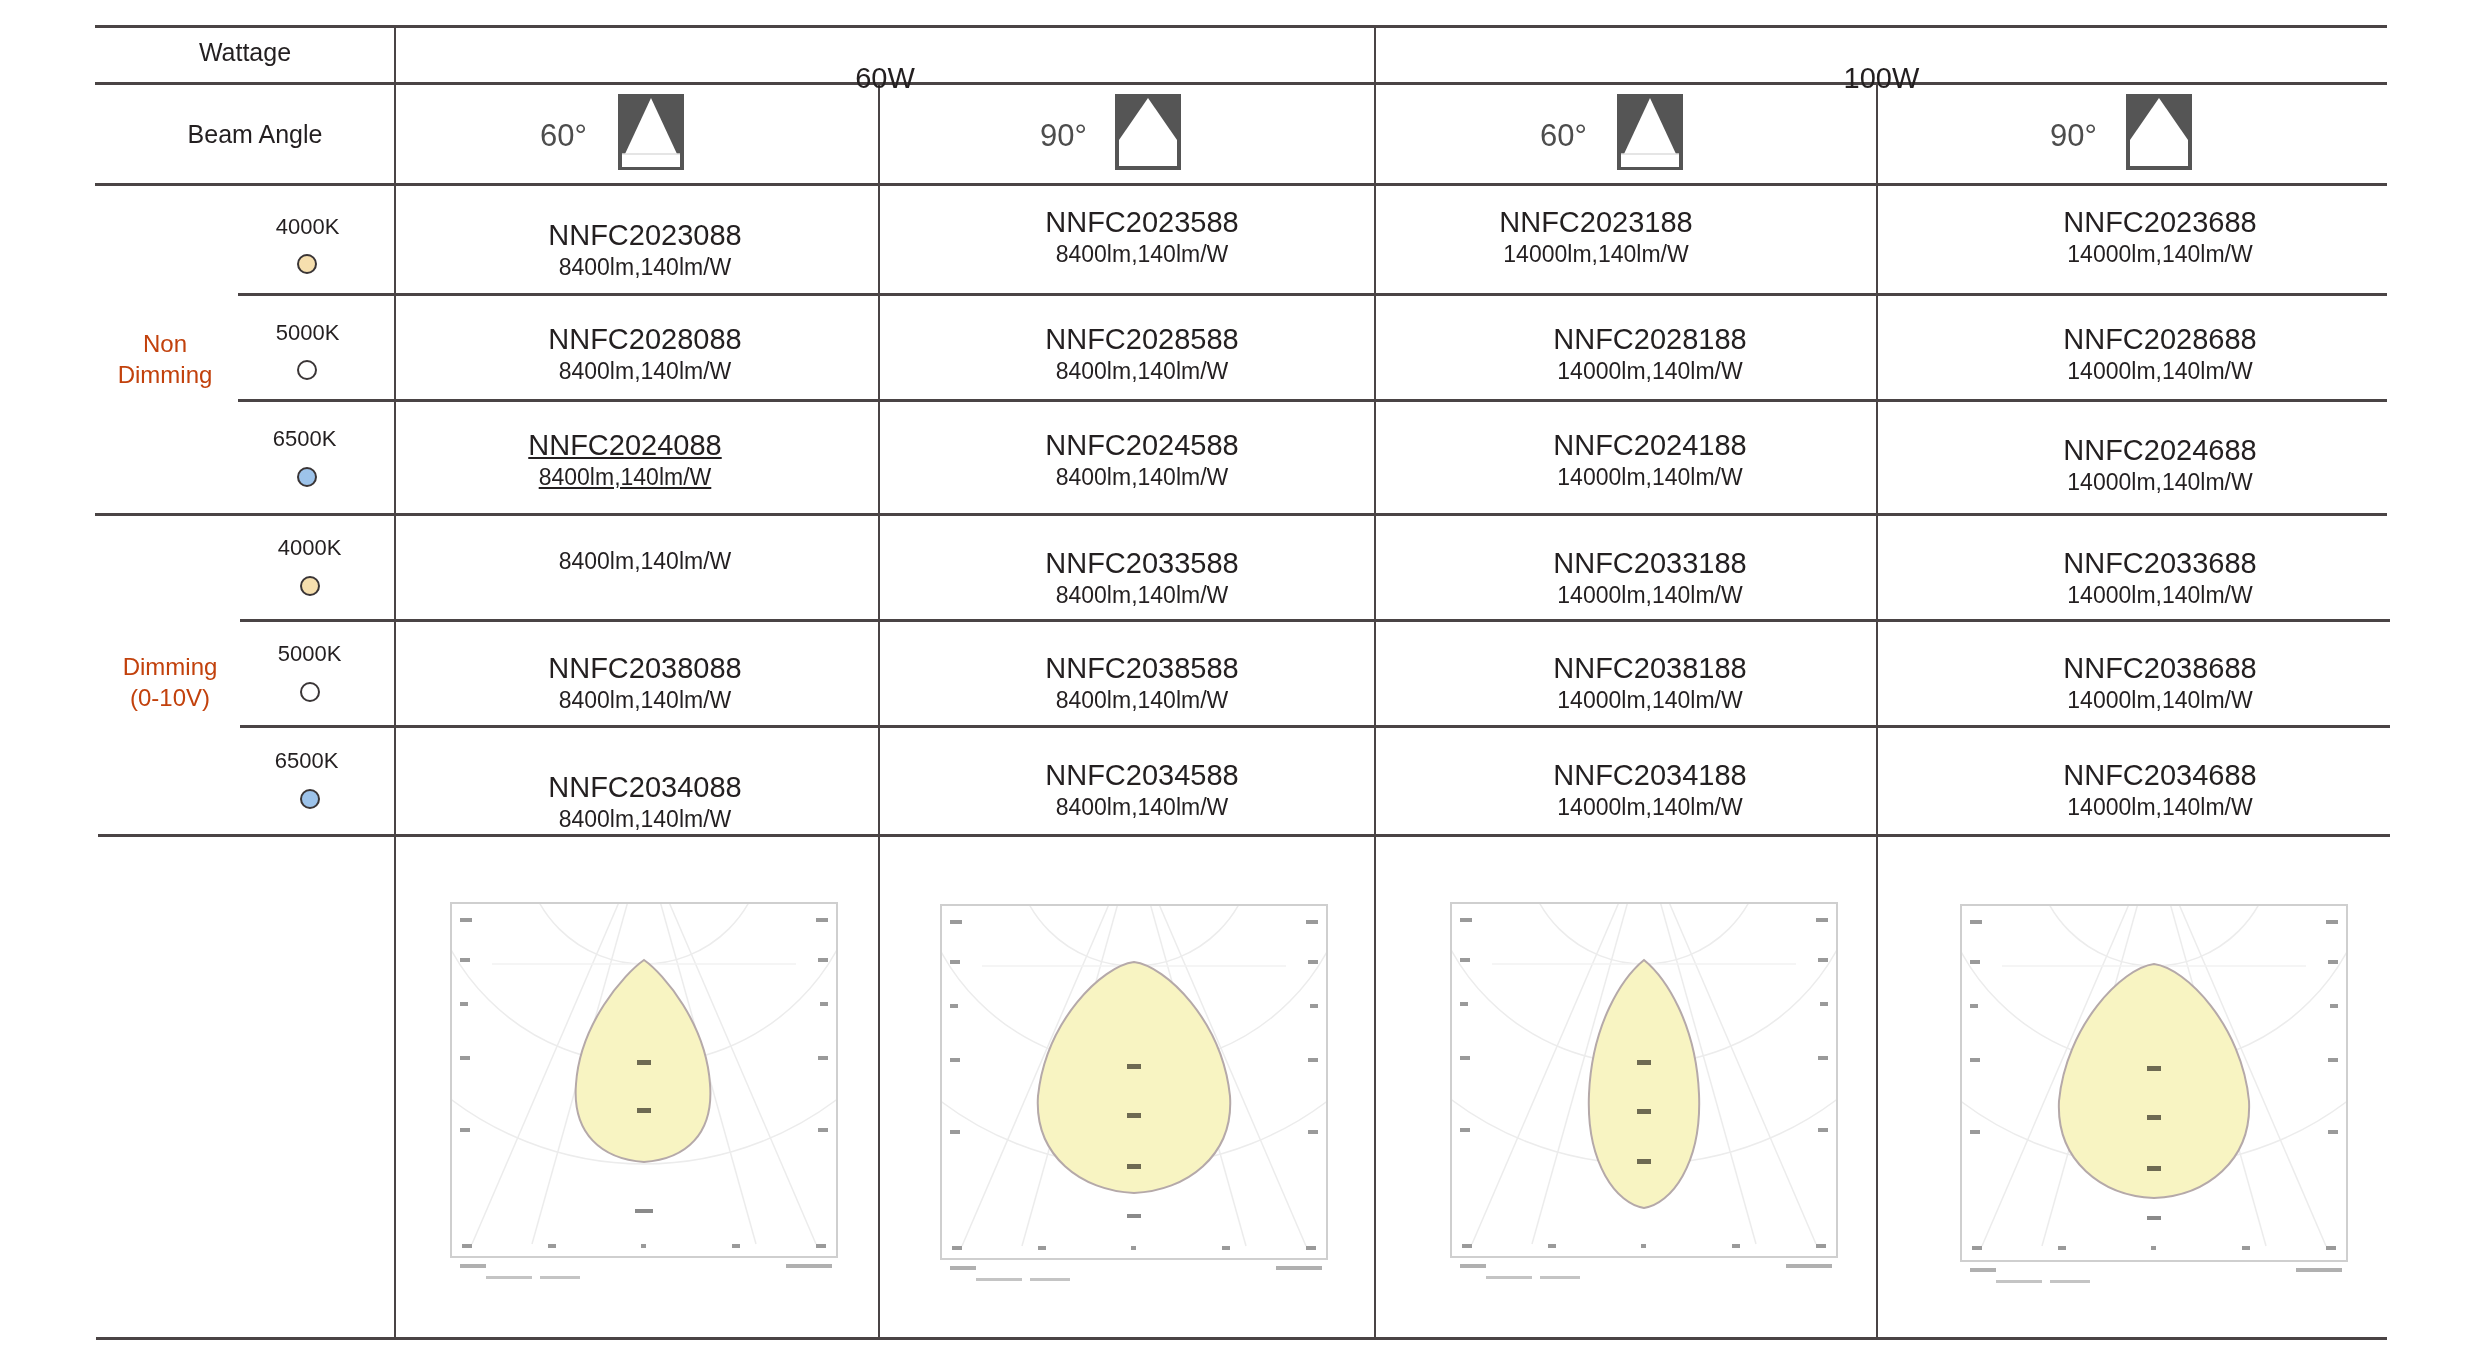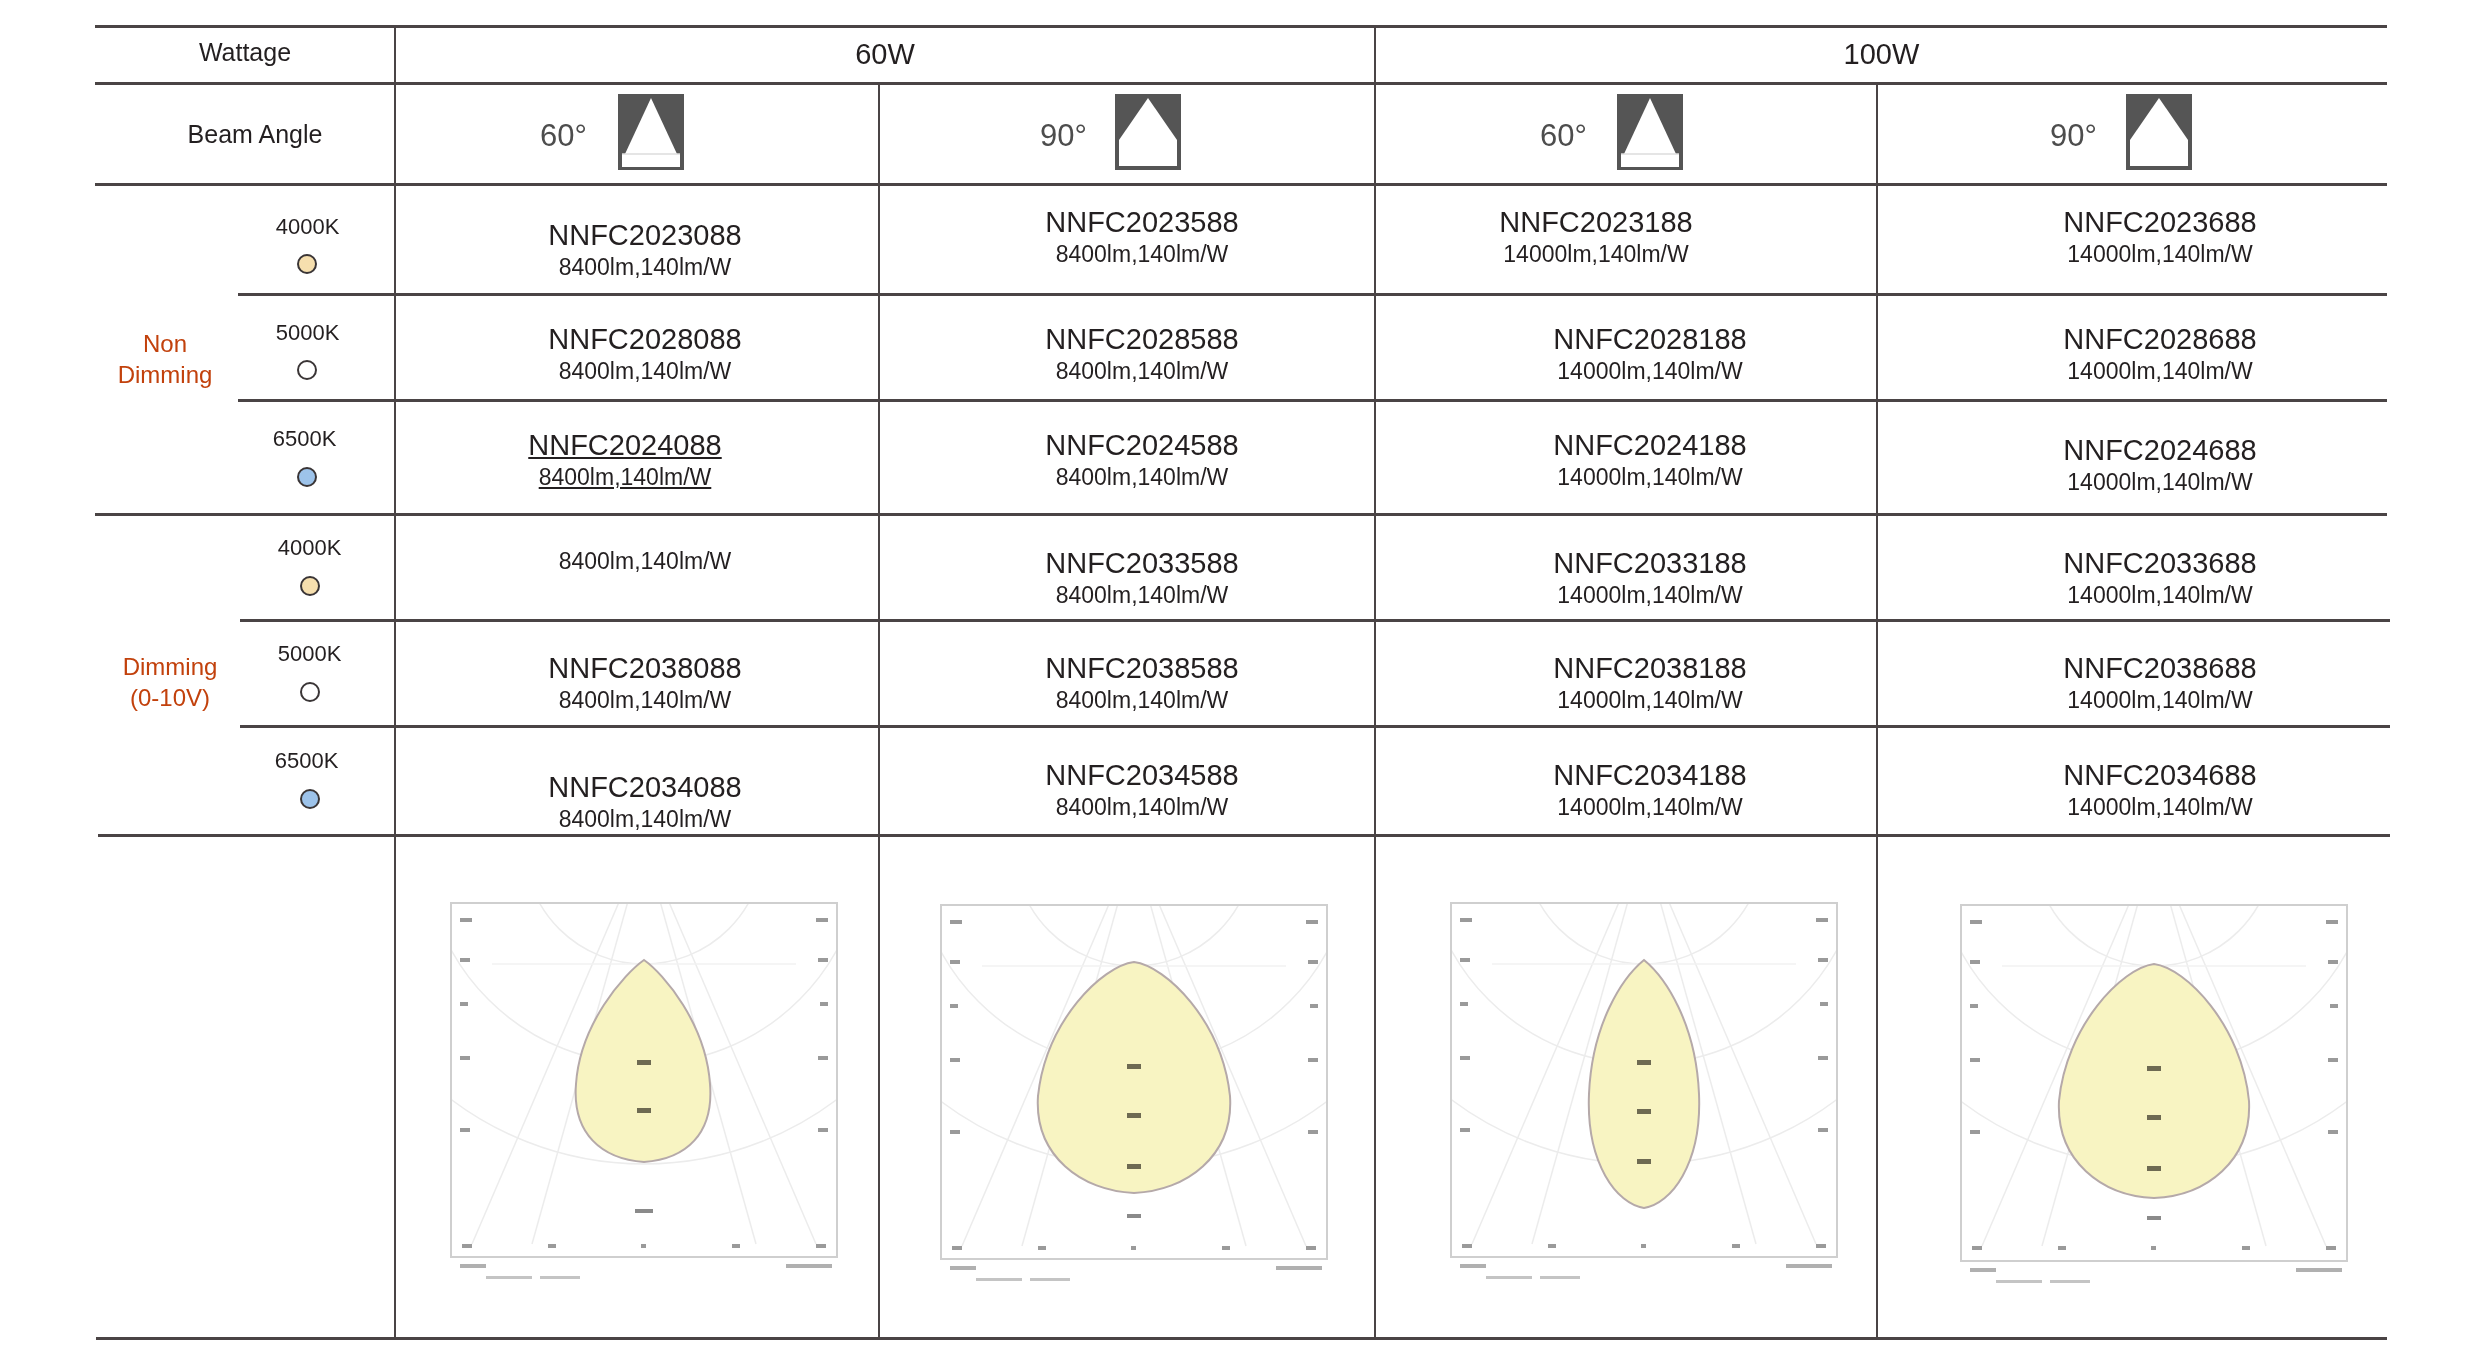"60W" .wat { margin-top: none -> 24px }
